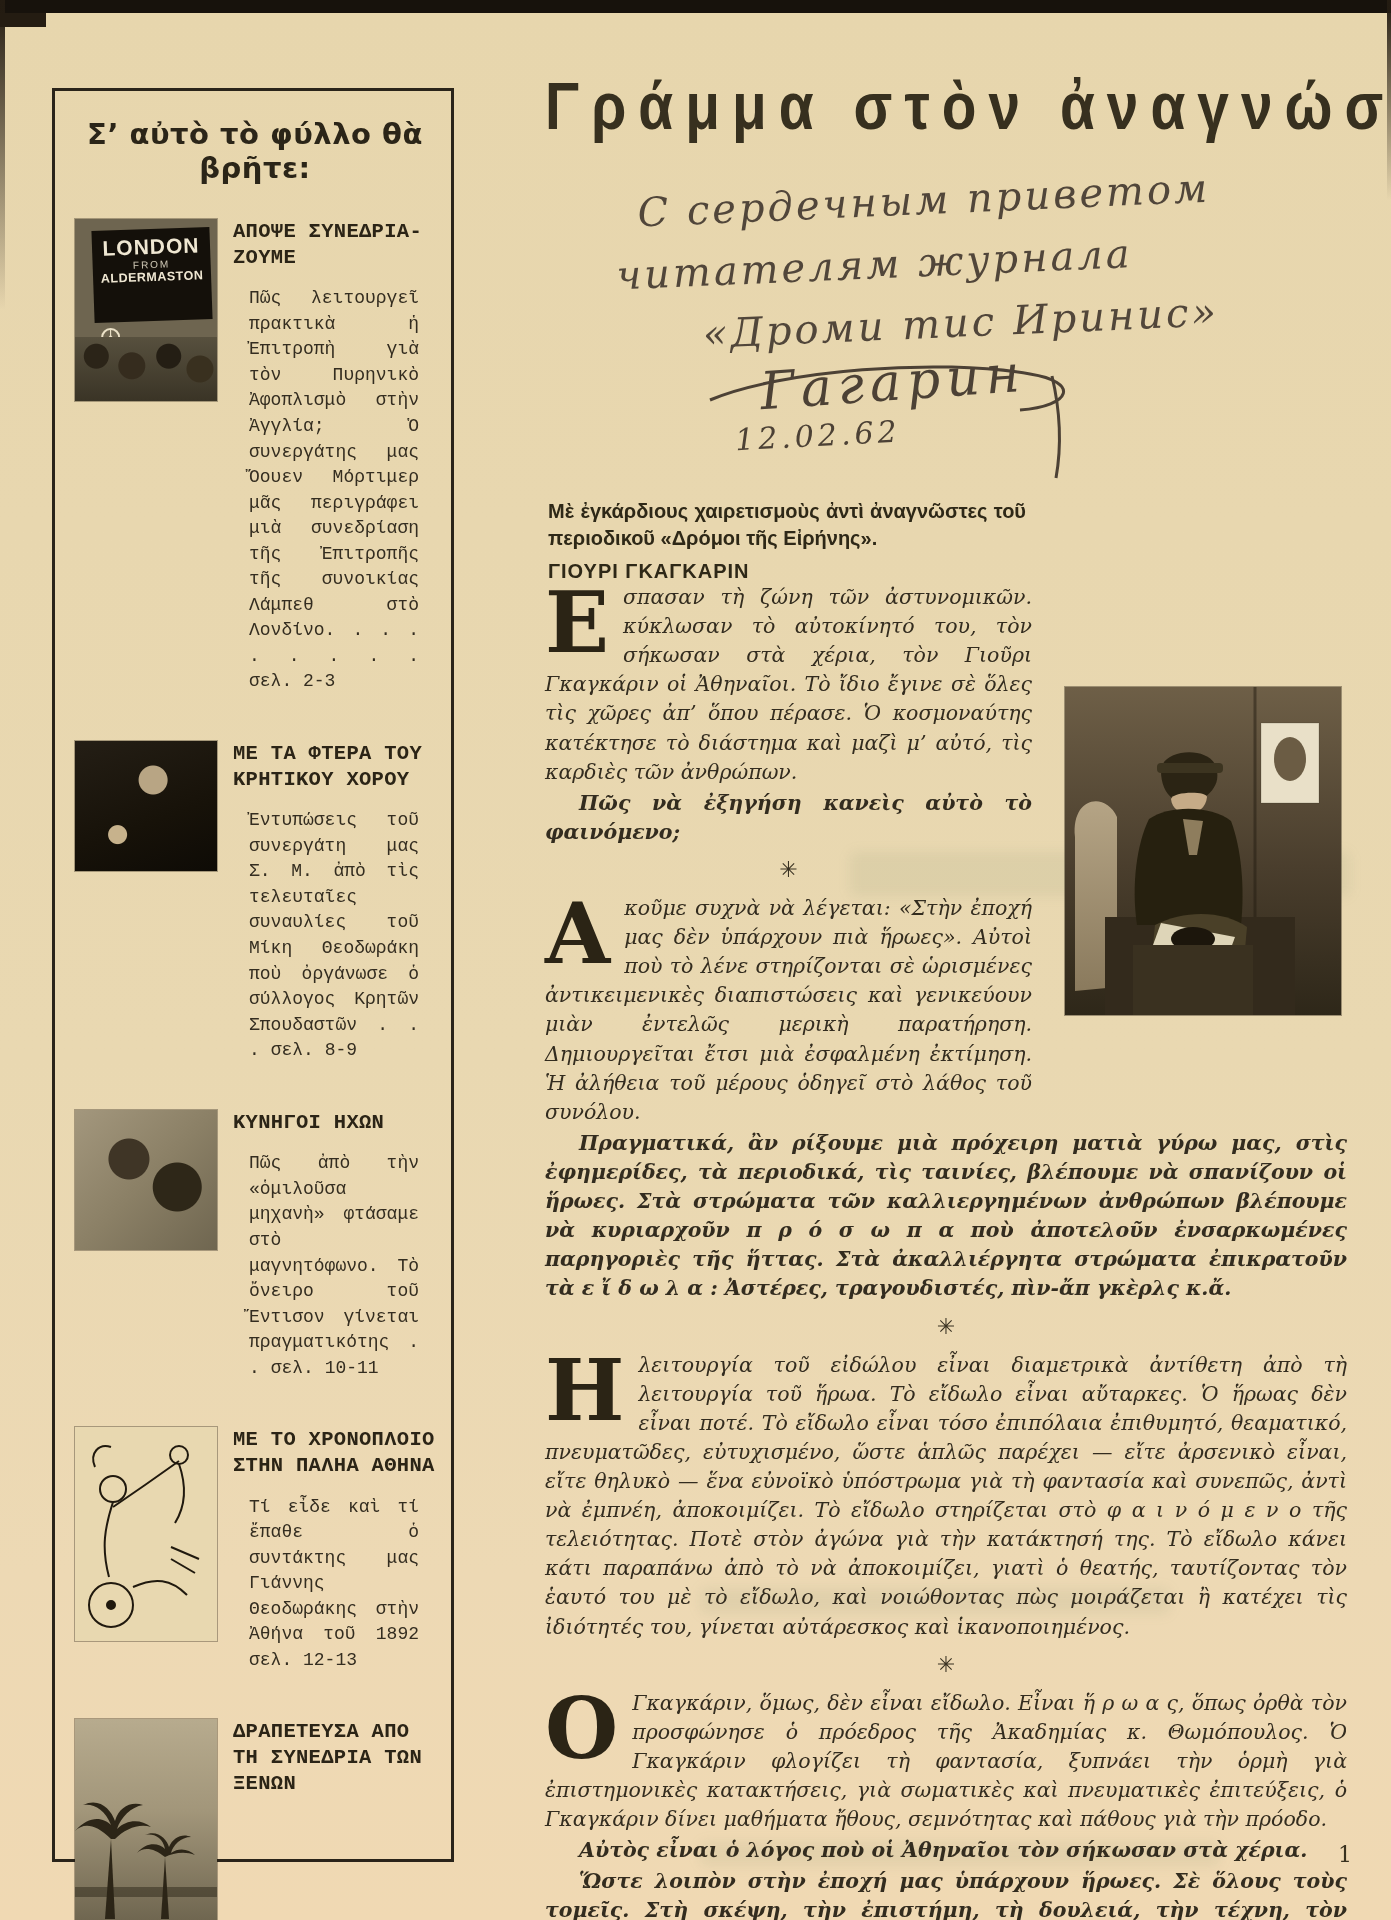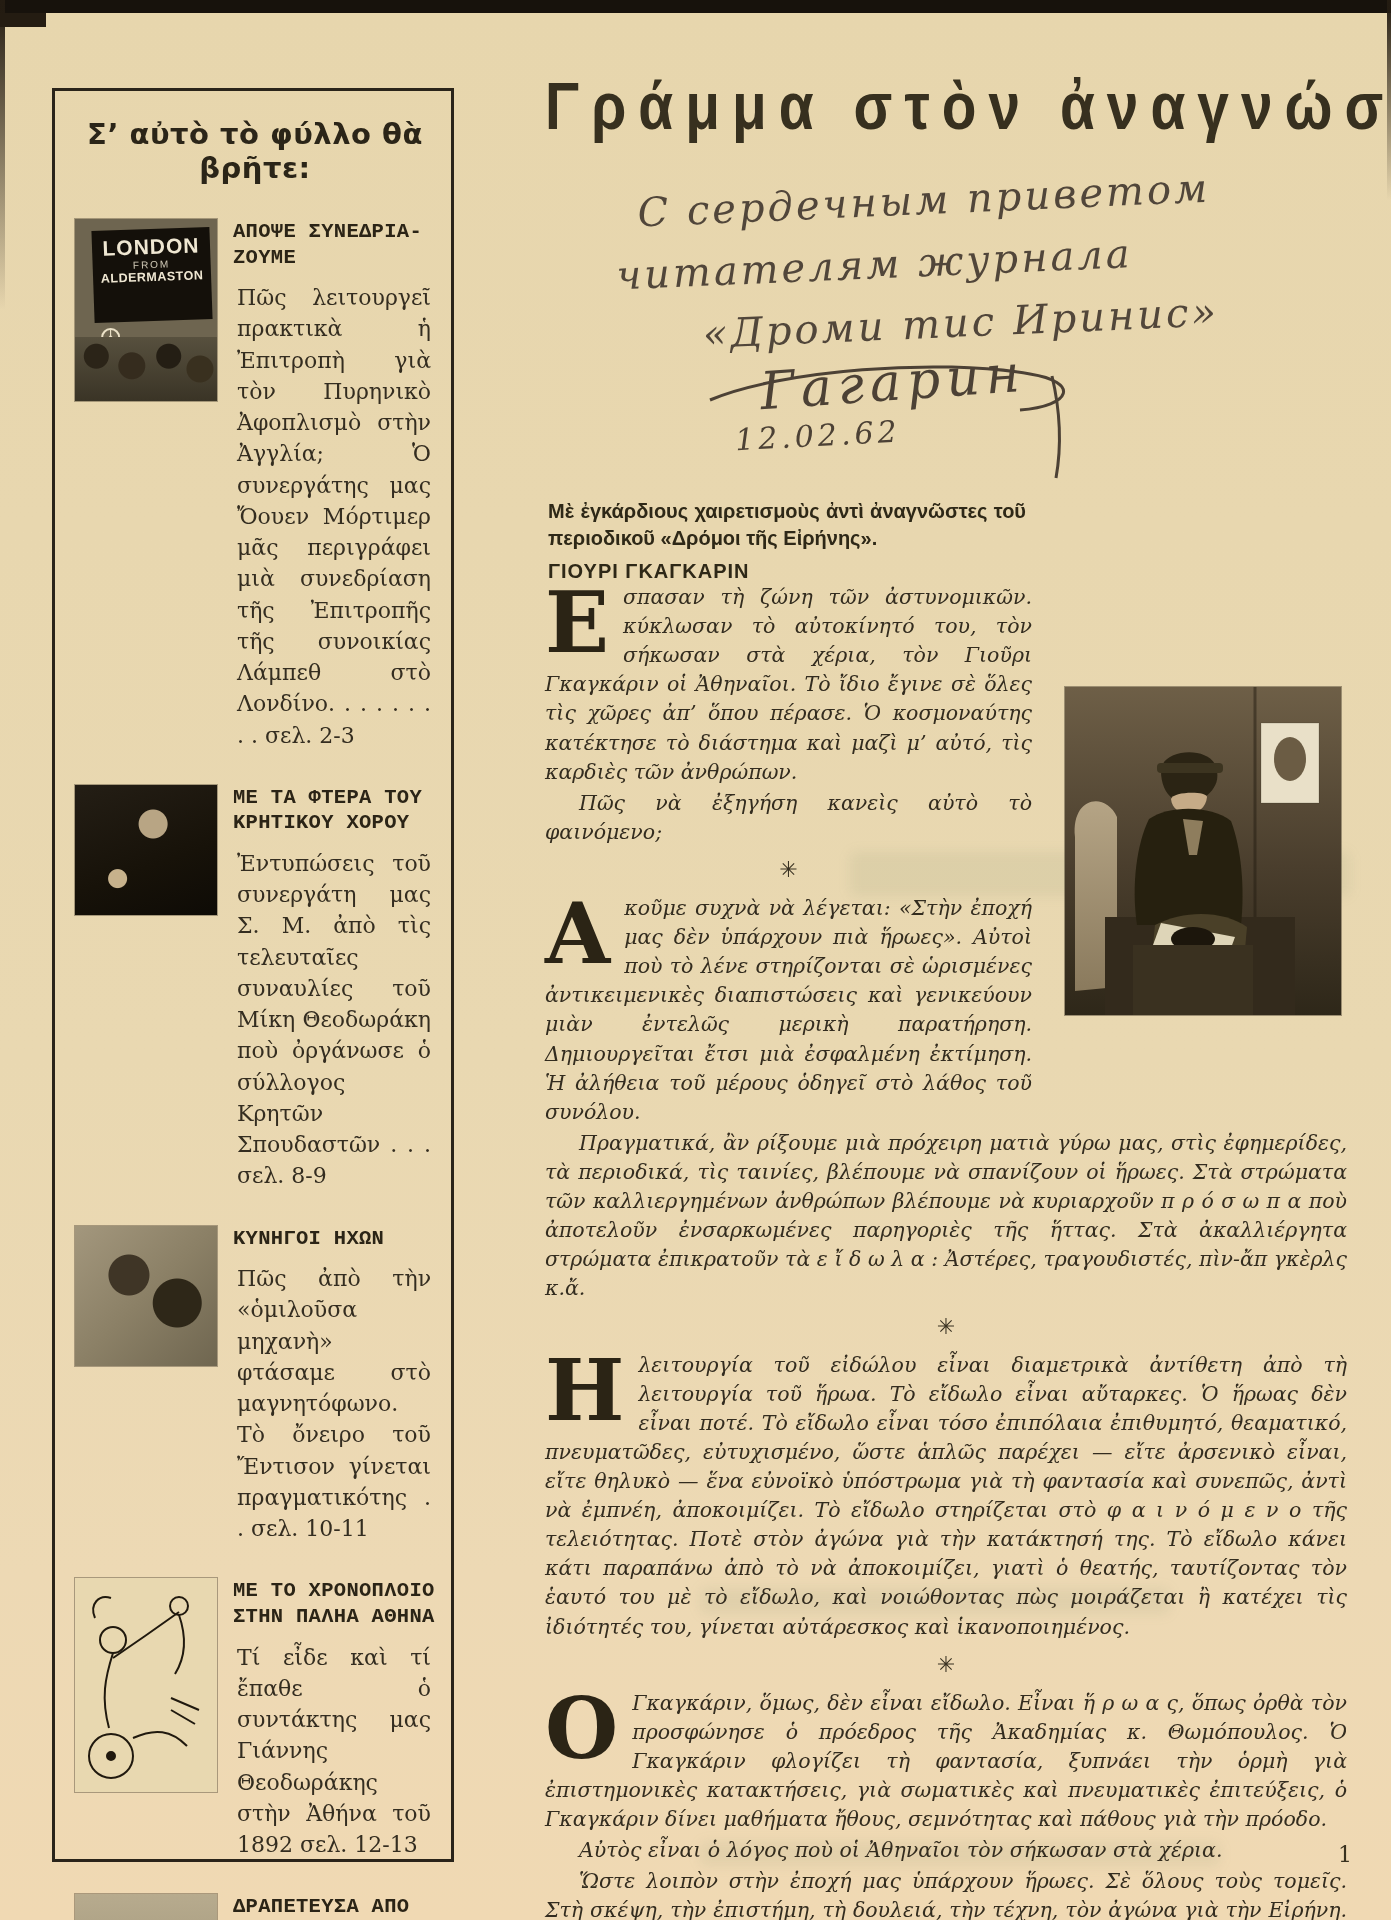"Πῶς λειτουργεῖ πρακτικὰ ἡ Ἐπιτροπὴ" .toc-body { font-family: none -> Liberation Mono, monospace; font-size: 22px -> 18px; margin: 4px -> 16px }
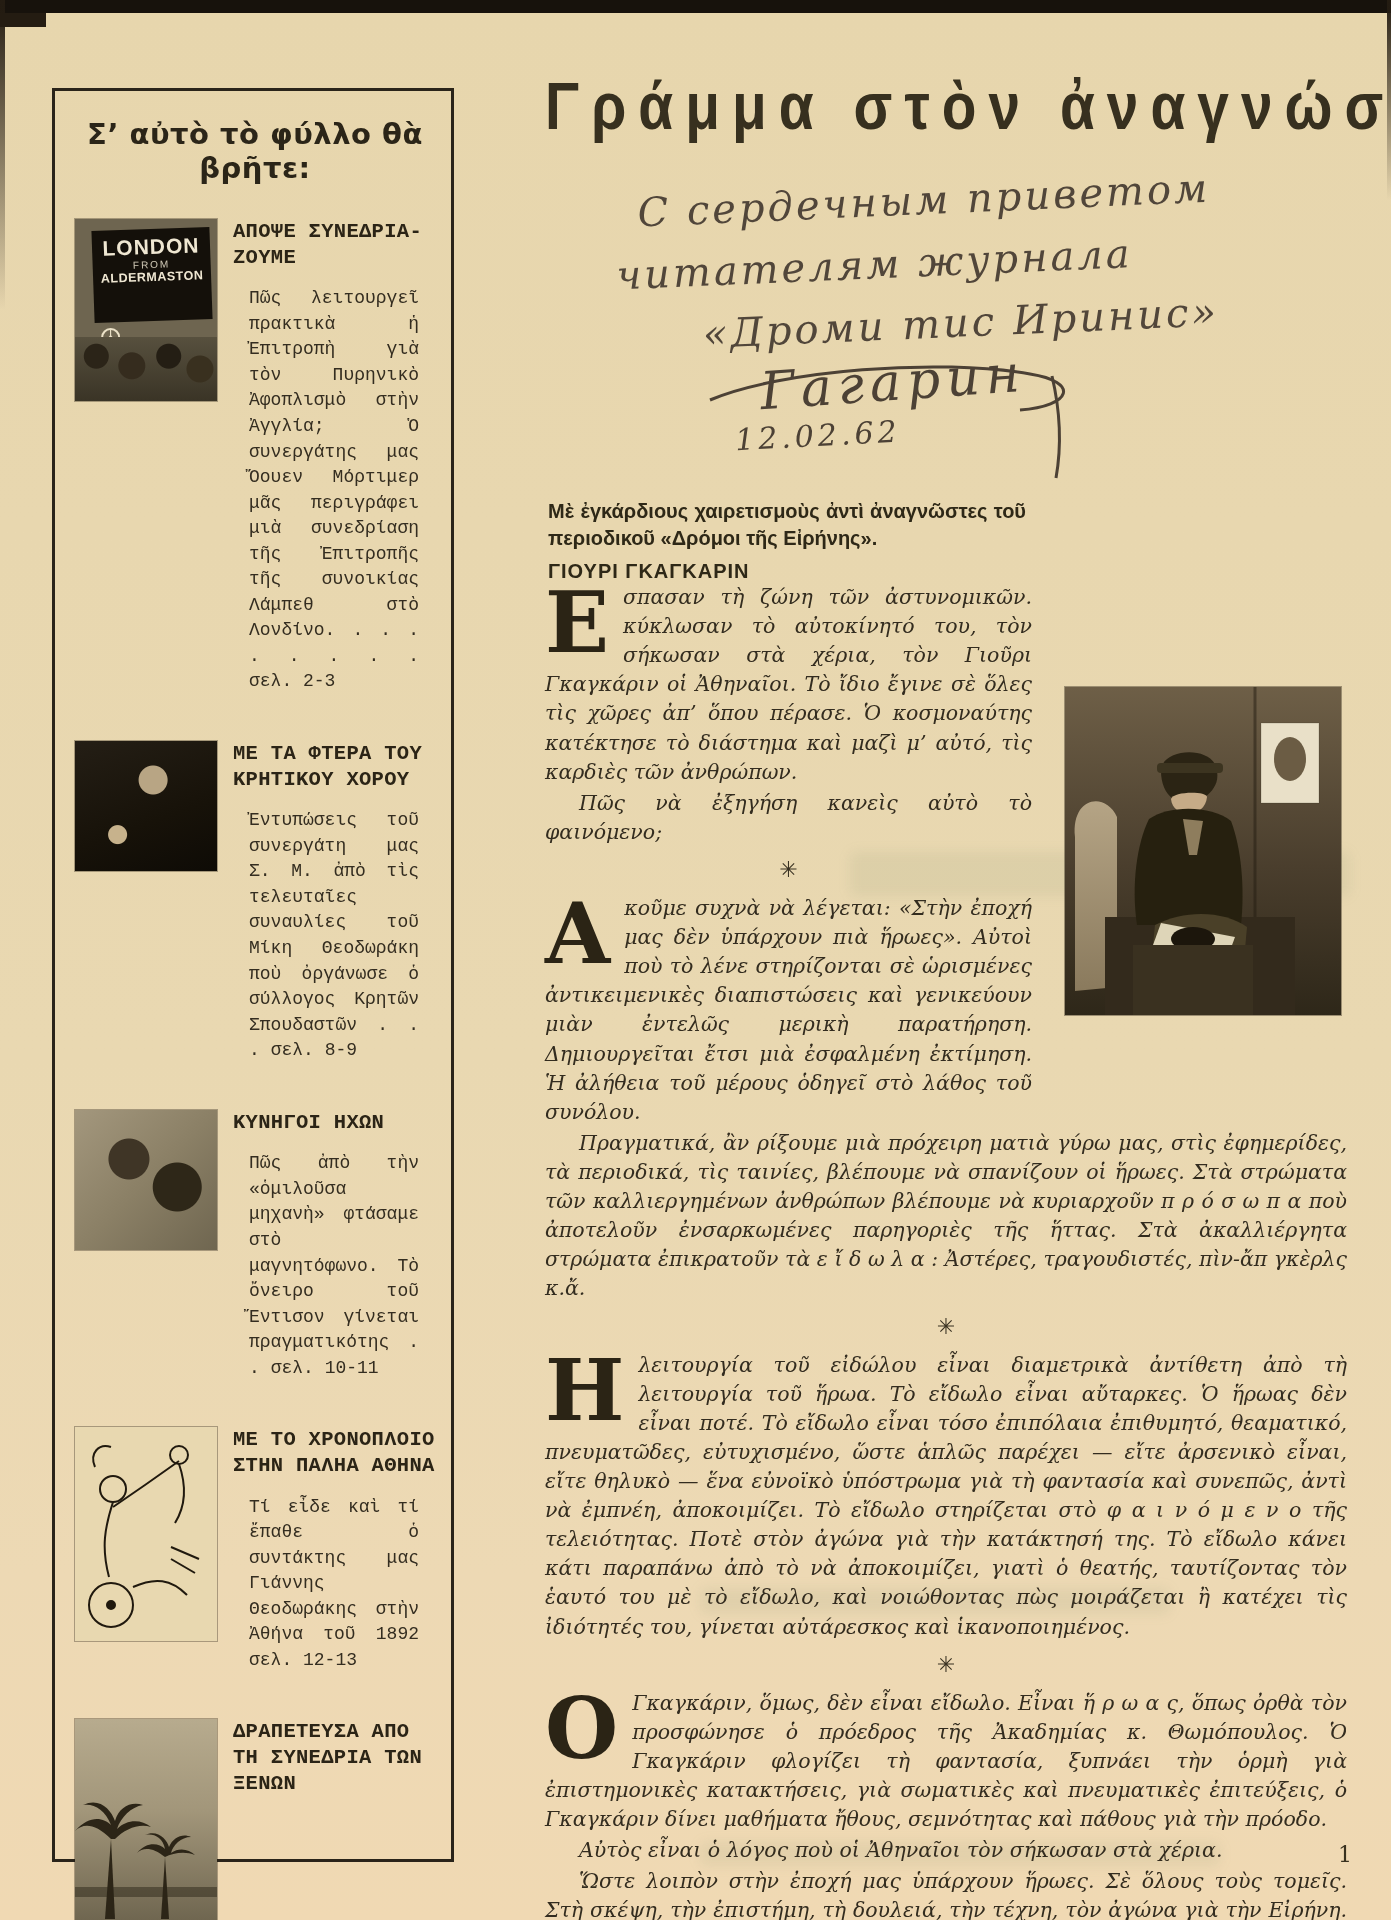"Πῶς νὰ ἐξηγήση κανεὶς αὐτὸ" #article p.ind { font-weight: none -> bold }
